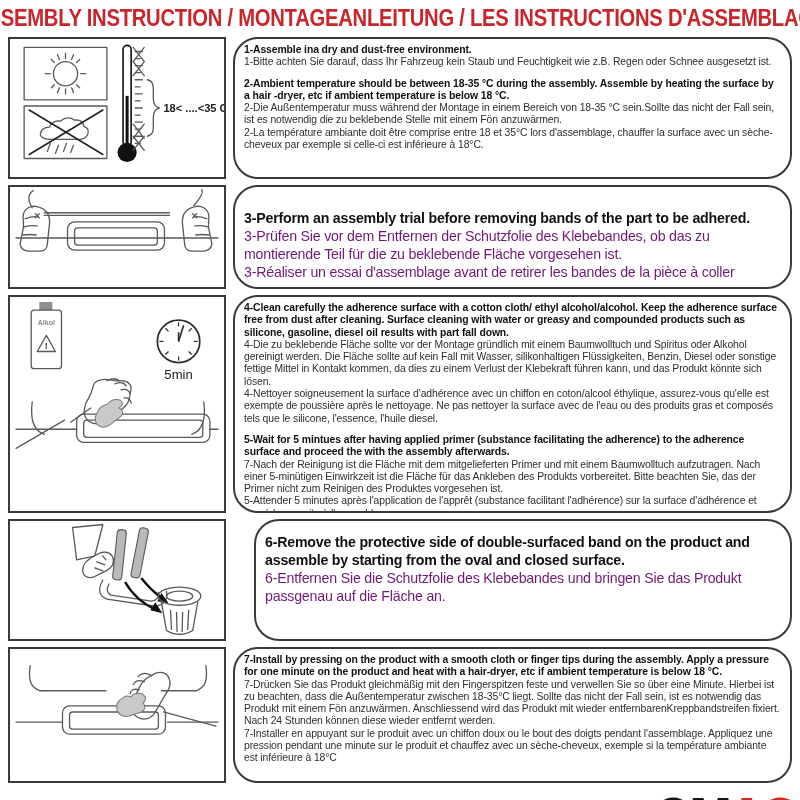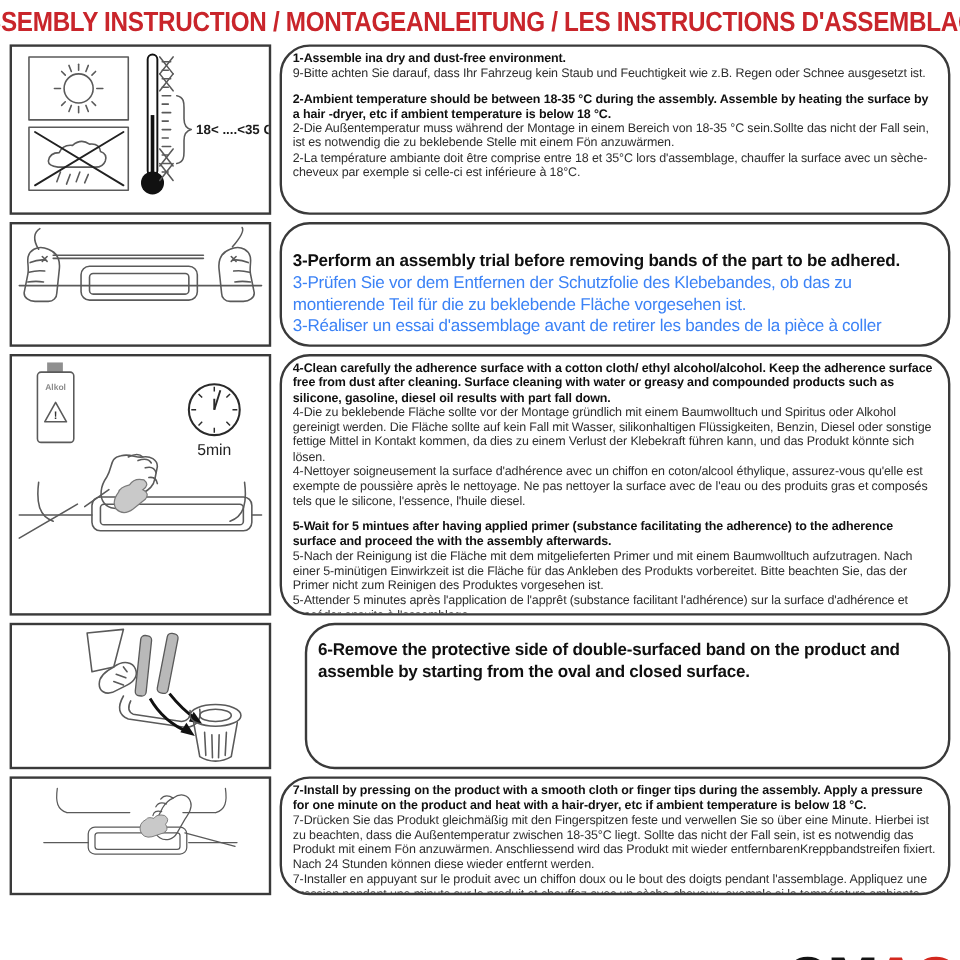"9-Bitte achten Sie darauf, dass" p { text: 9-Bitte -> 1-Bitte }
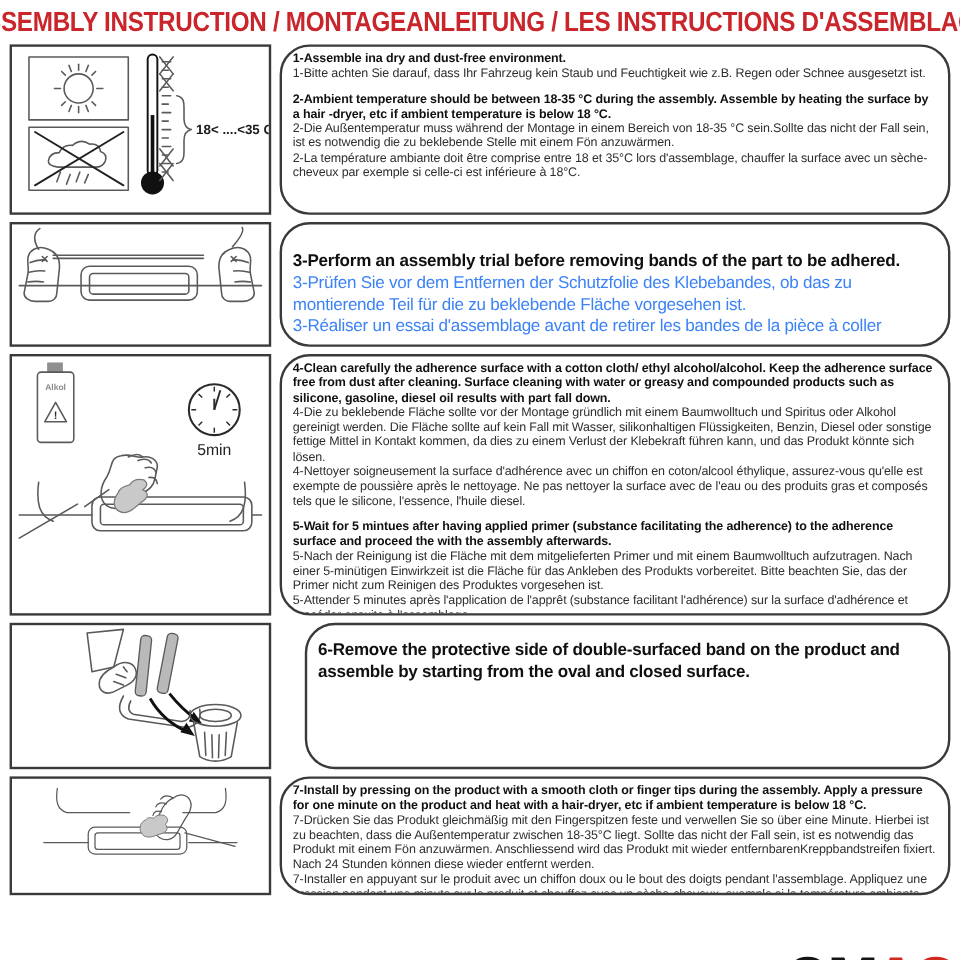"3-Prüfen Sie vor dem Entfernen" .mid p { color: #3b82f6 -> #701a75 }
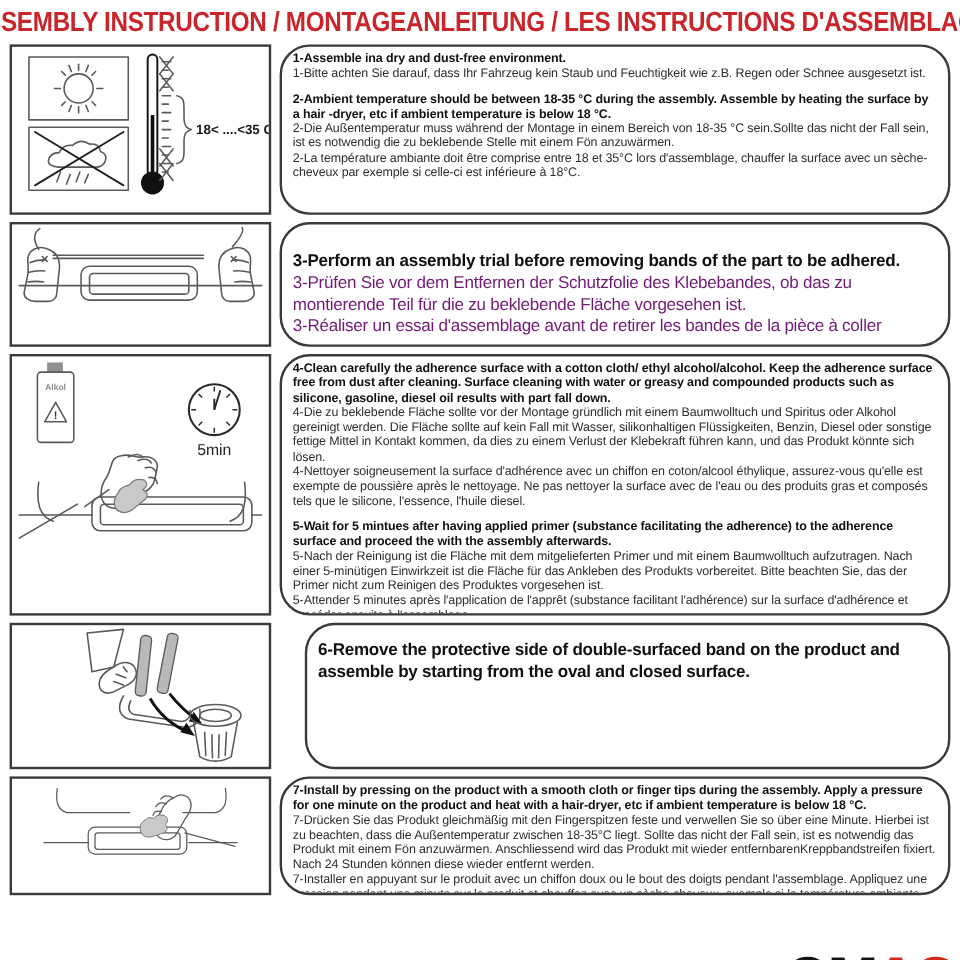"5-Nach der Reinigung ist die" p { text: 5-Nach -> 7-Nach }
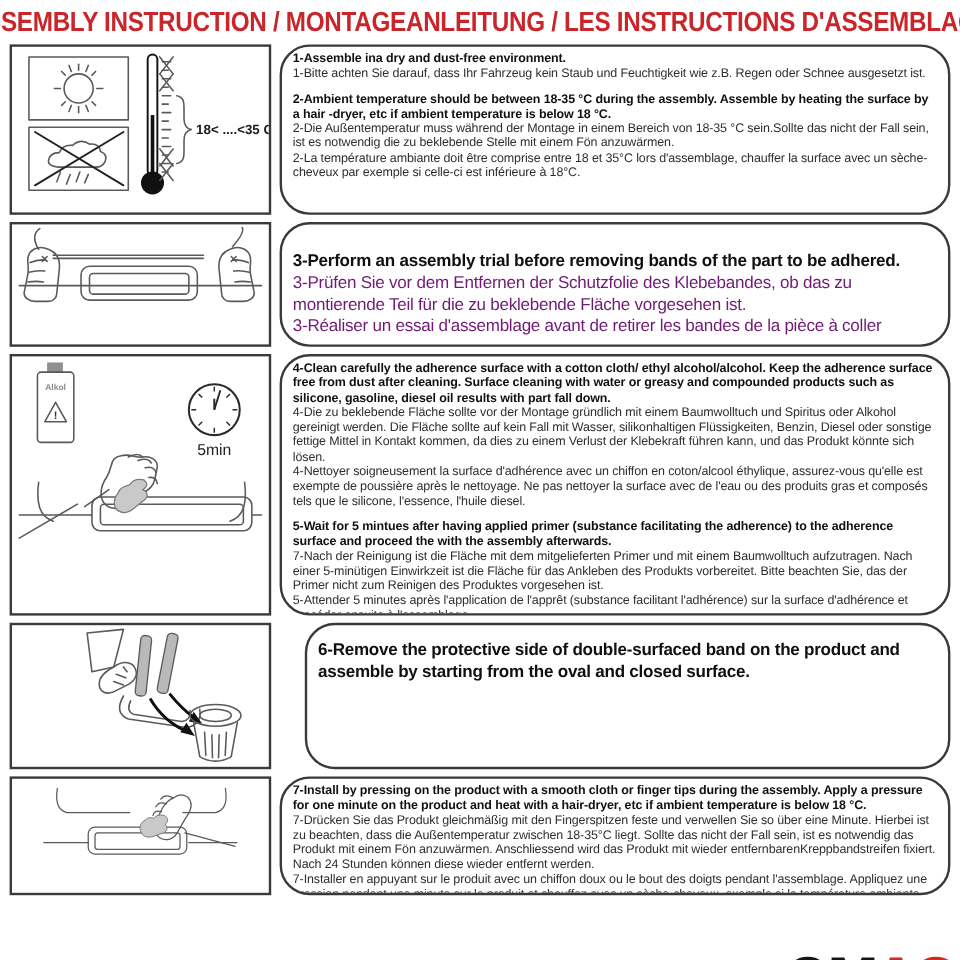"6-Entfernen Sie die Schutzfolie des" p { html: none -> <p>6-Entfernen Sie die Schutzfolie des Klebebandes und bringen Sie das Produkt passgenau auf die Fläche an.</p> }
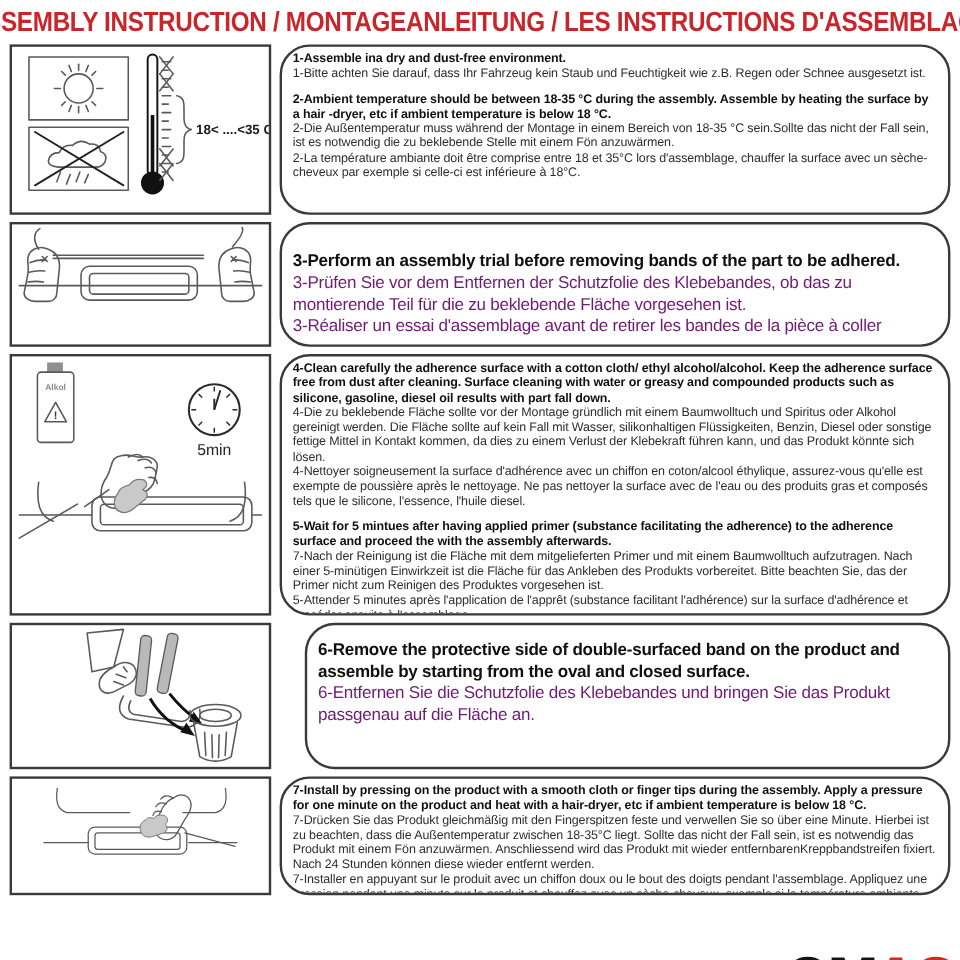"7-Install by pressing on the" .r5 { height: 99px -> 136px }
